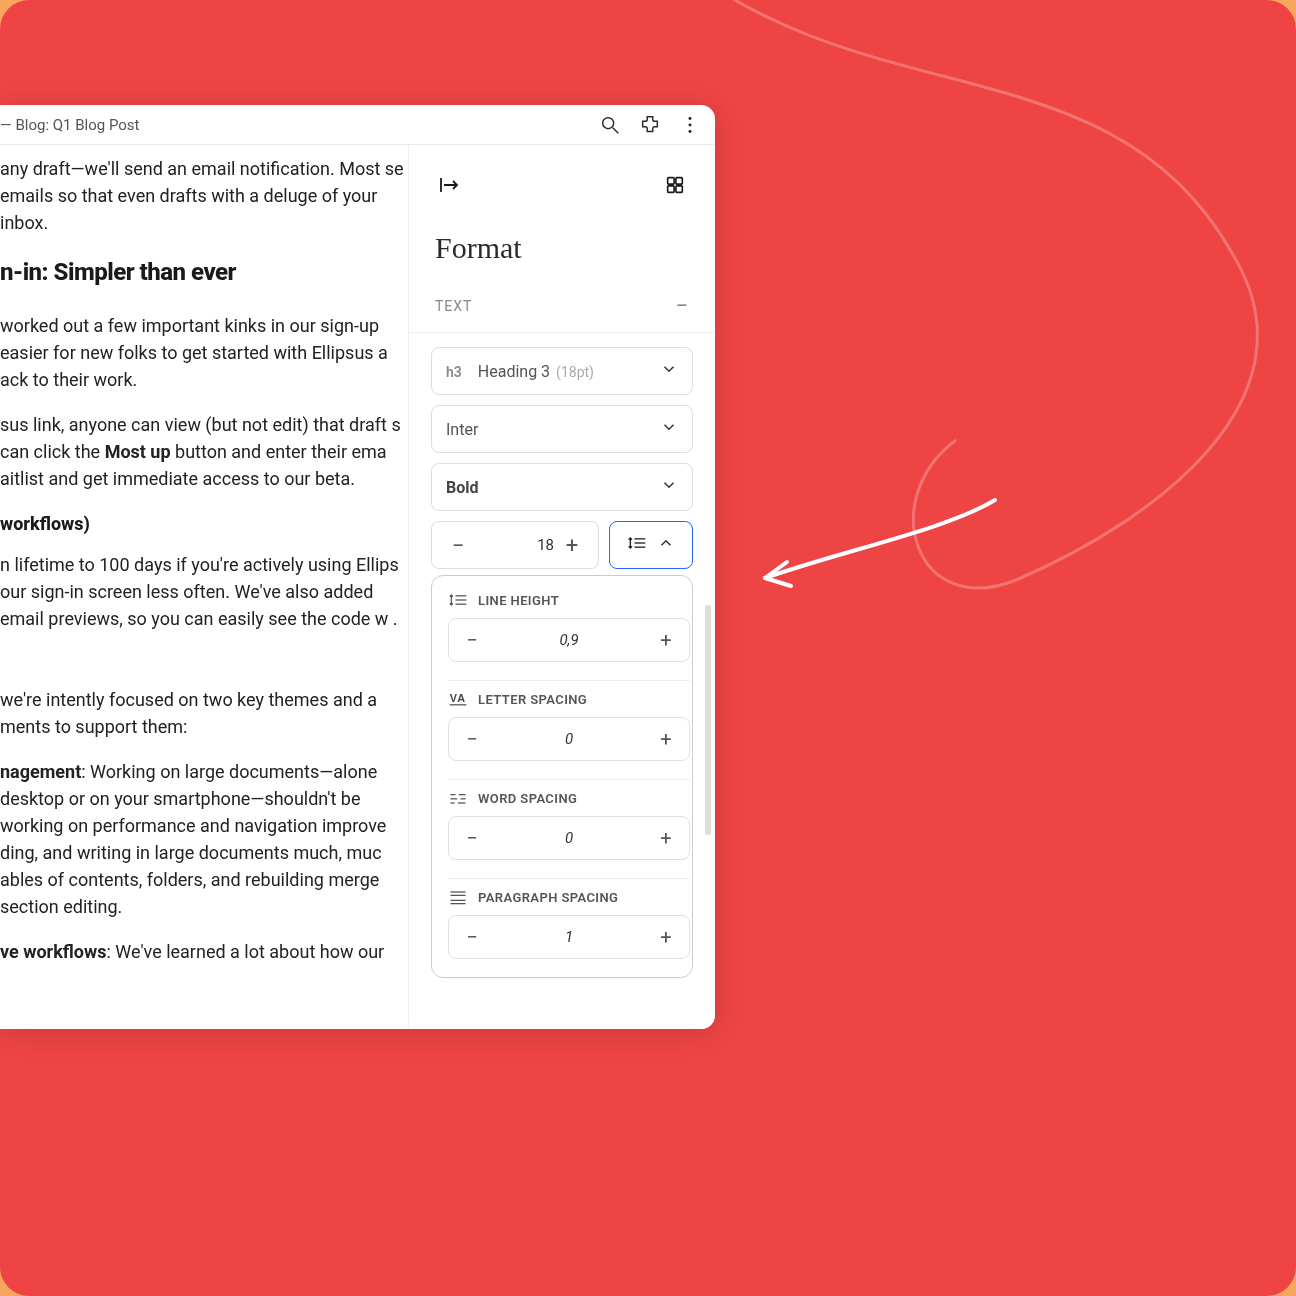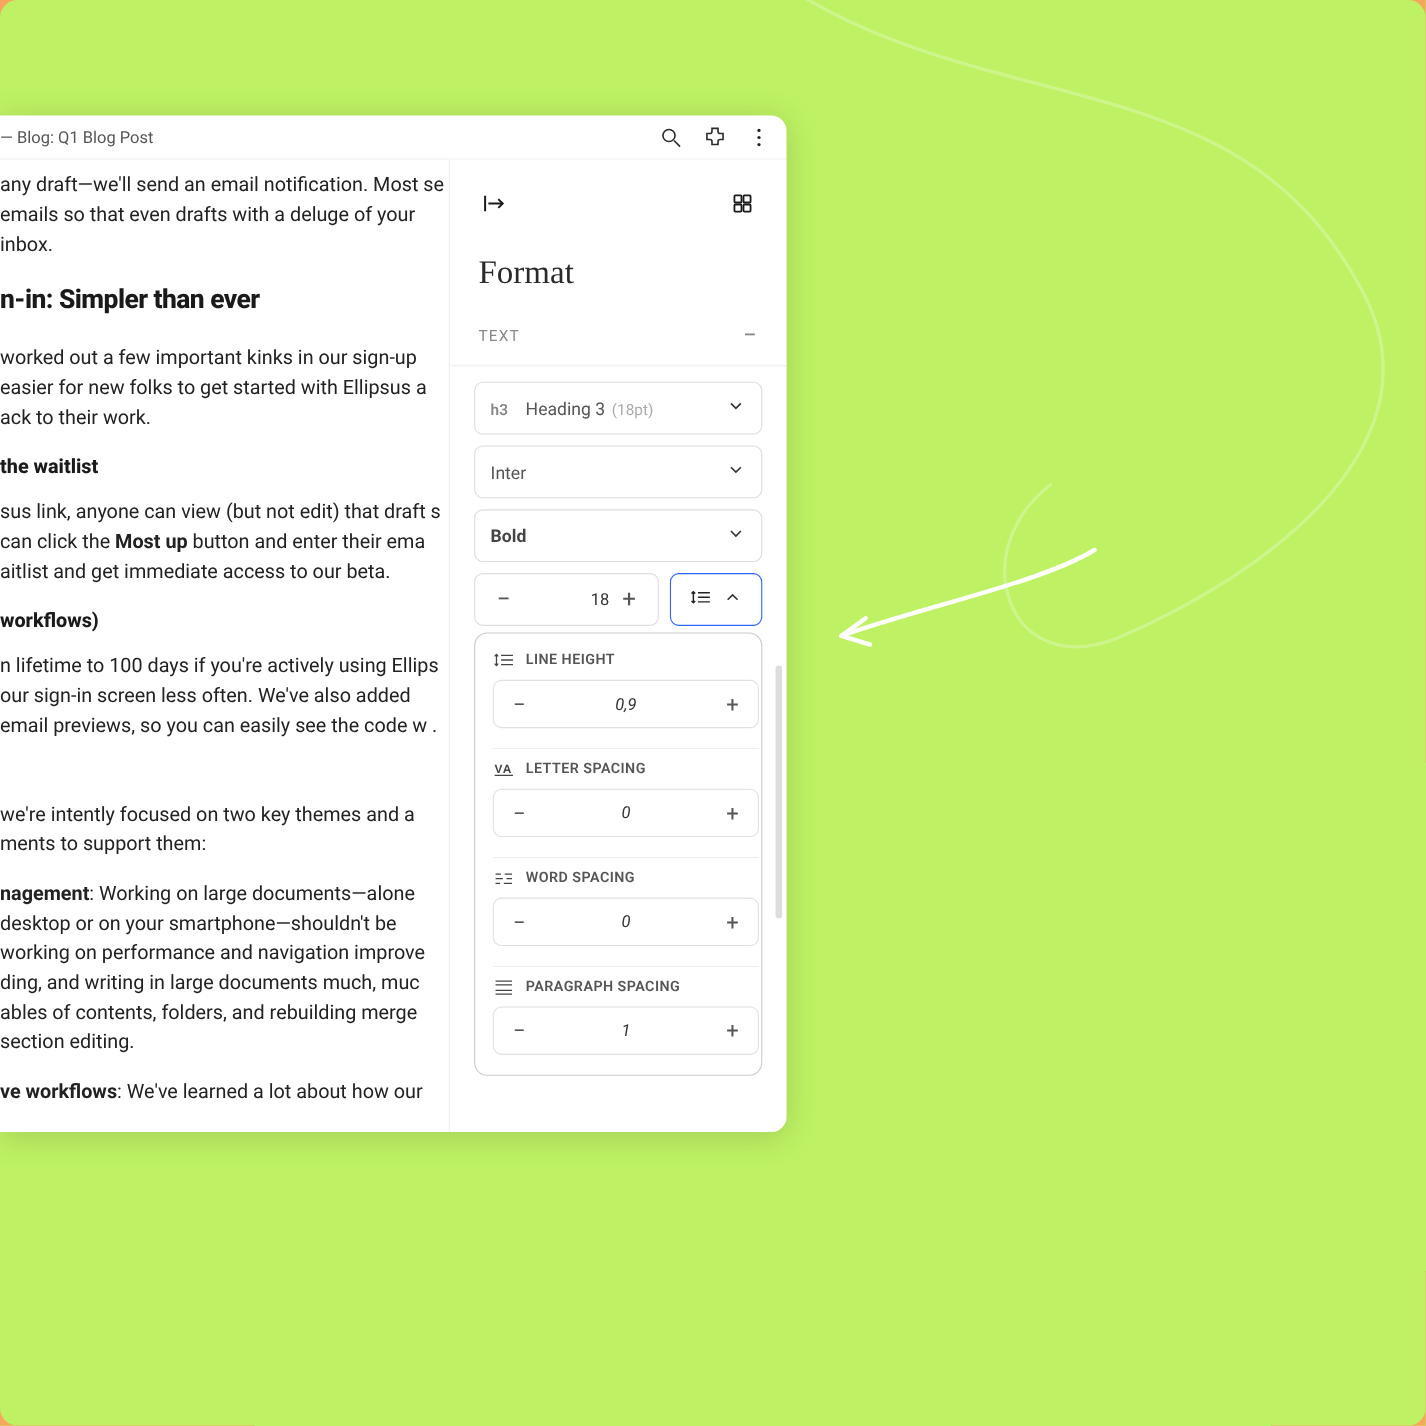"— Blog: Q1 Blog Post" .corner-round { background: #bef264 -> #ef4444; border-radius: 16px -> 29px }
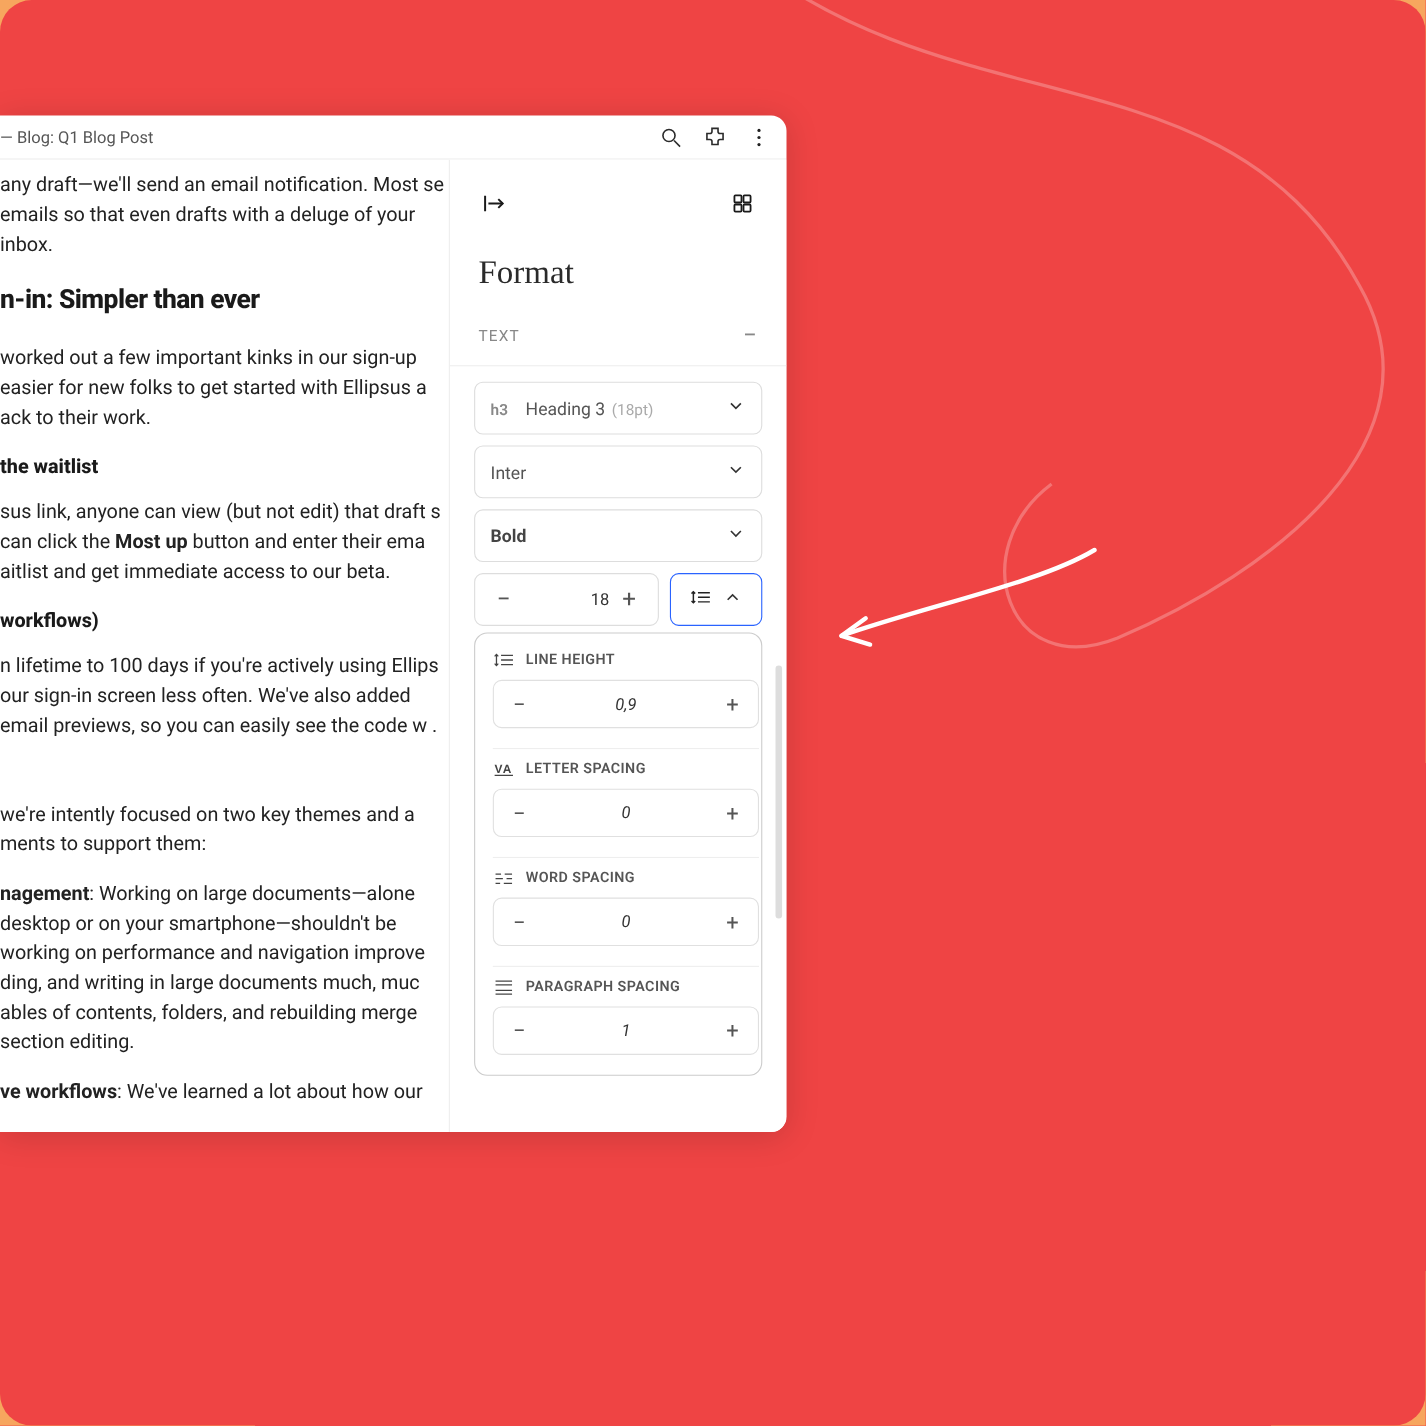"the waitlist" h3 { html: <h3>the waitlist</h3> -> none }
